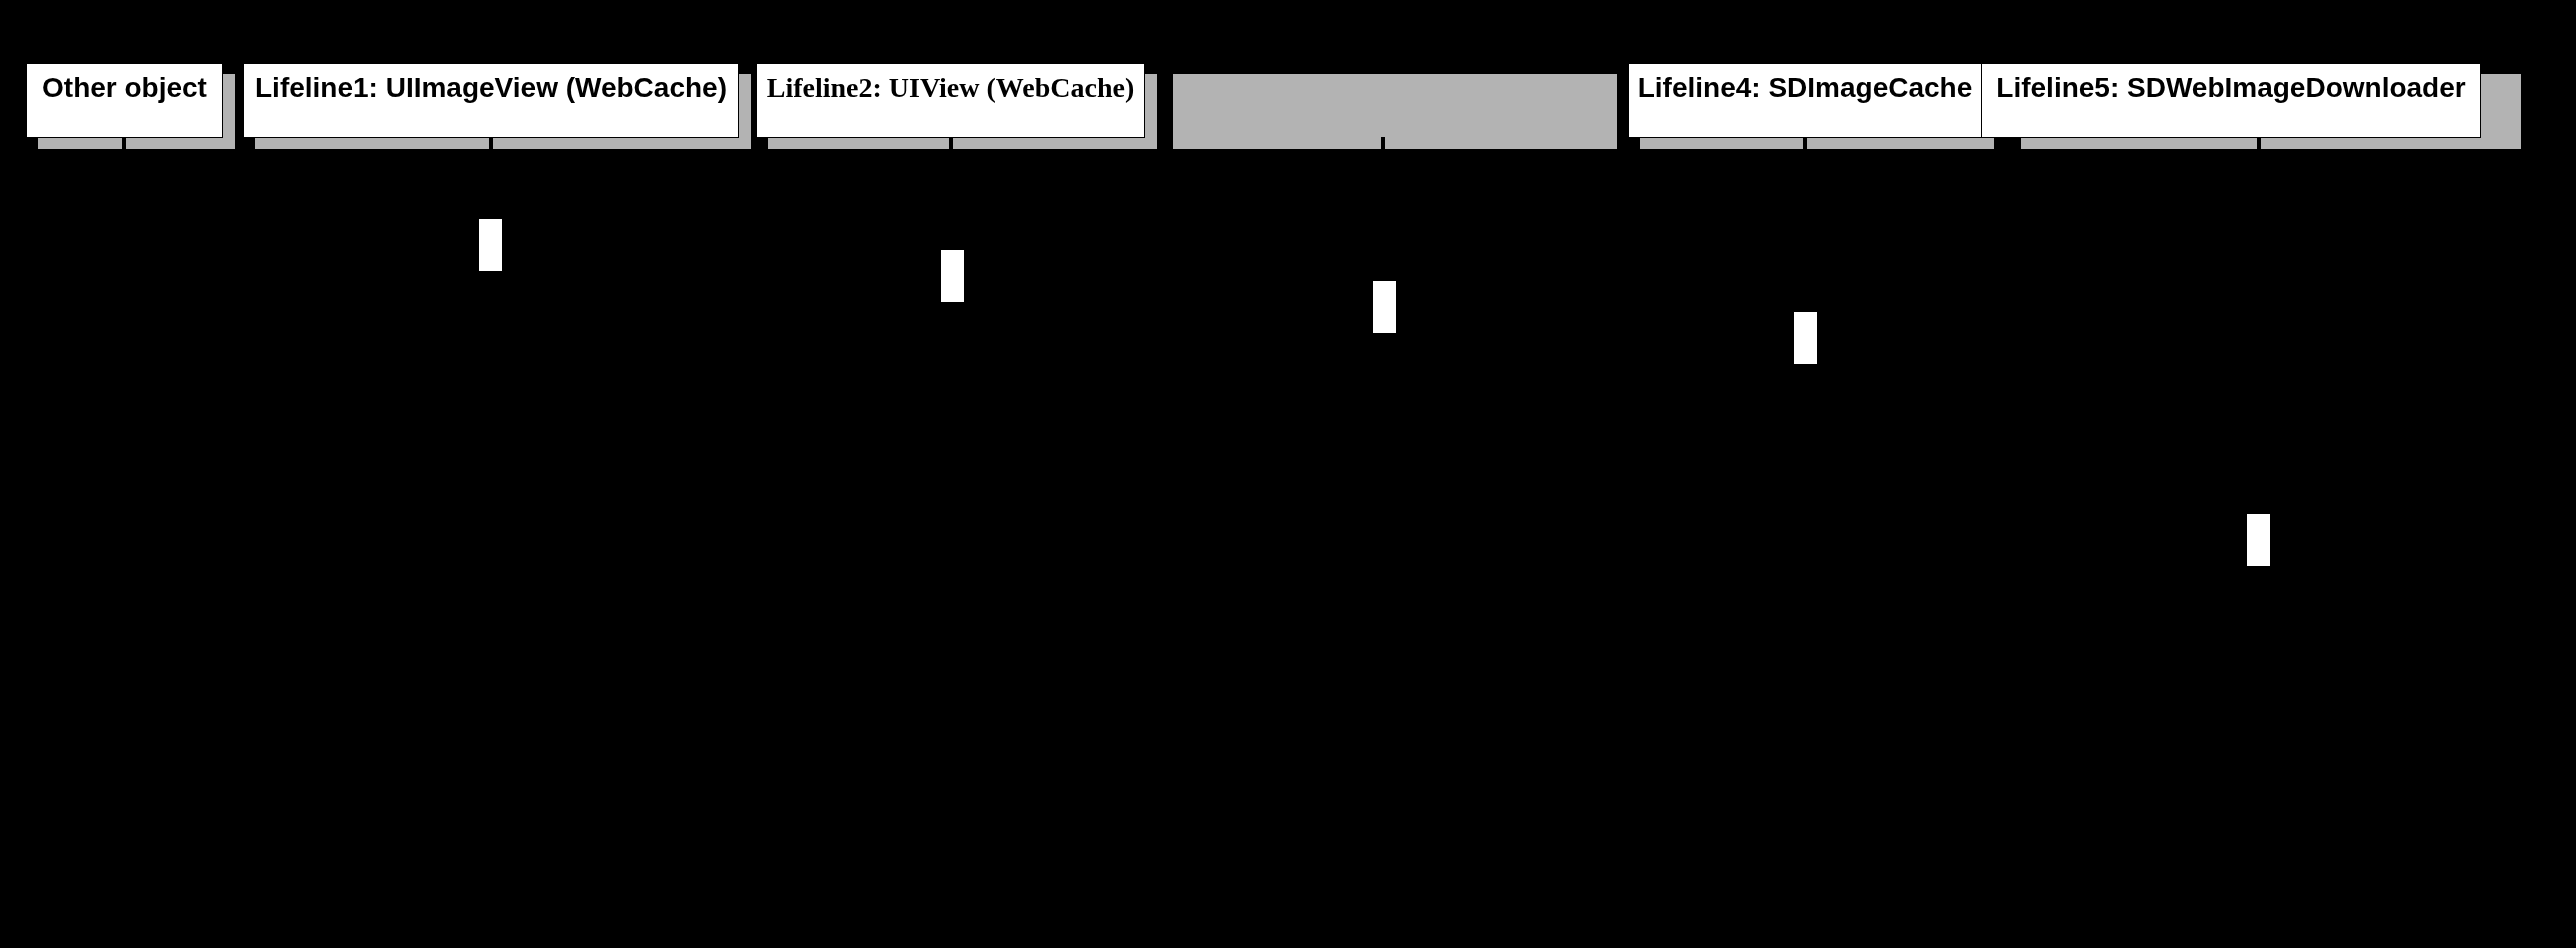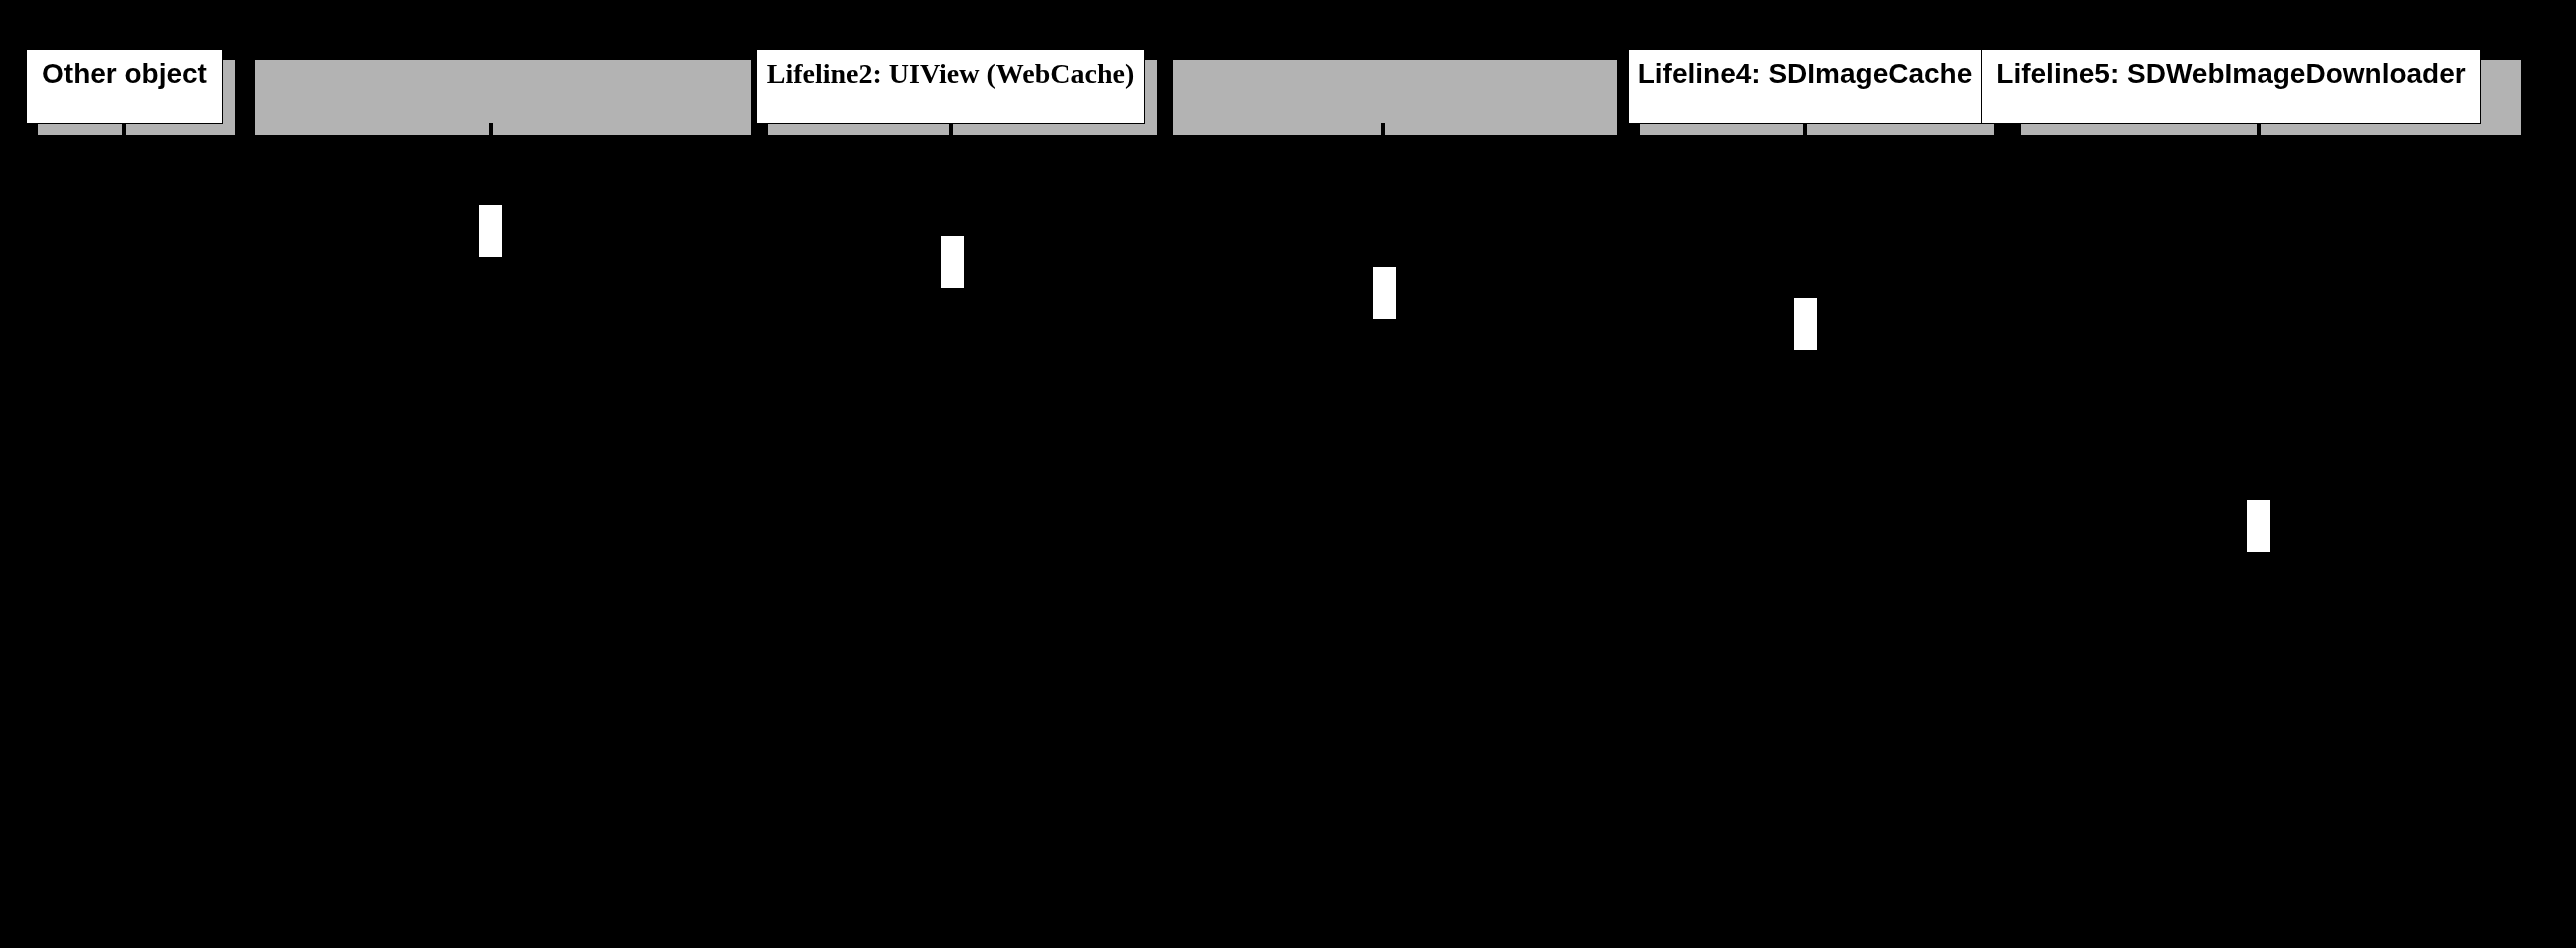"Other object" .canvas { margin-top: none -> 14px }
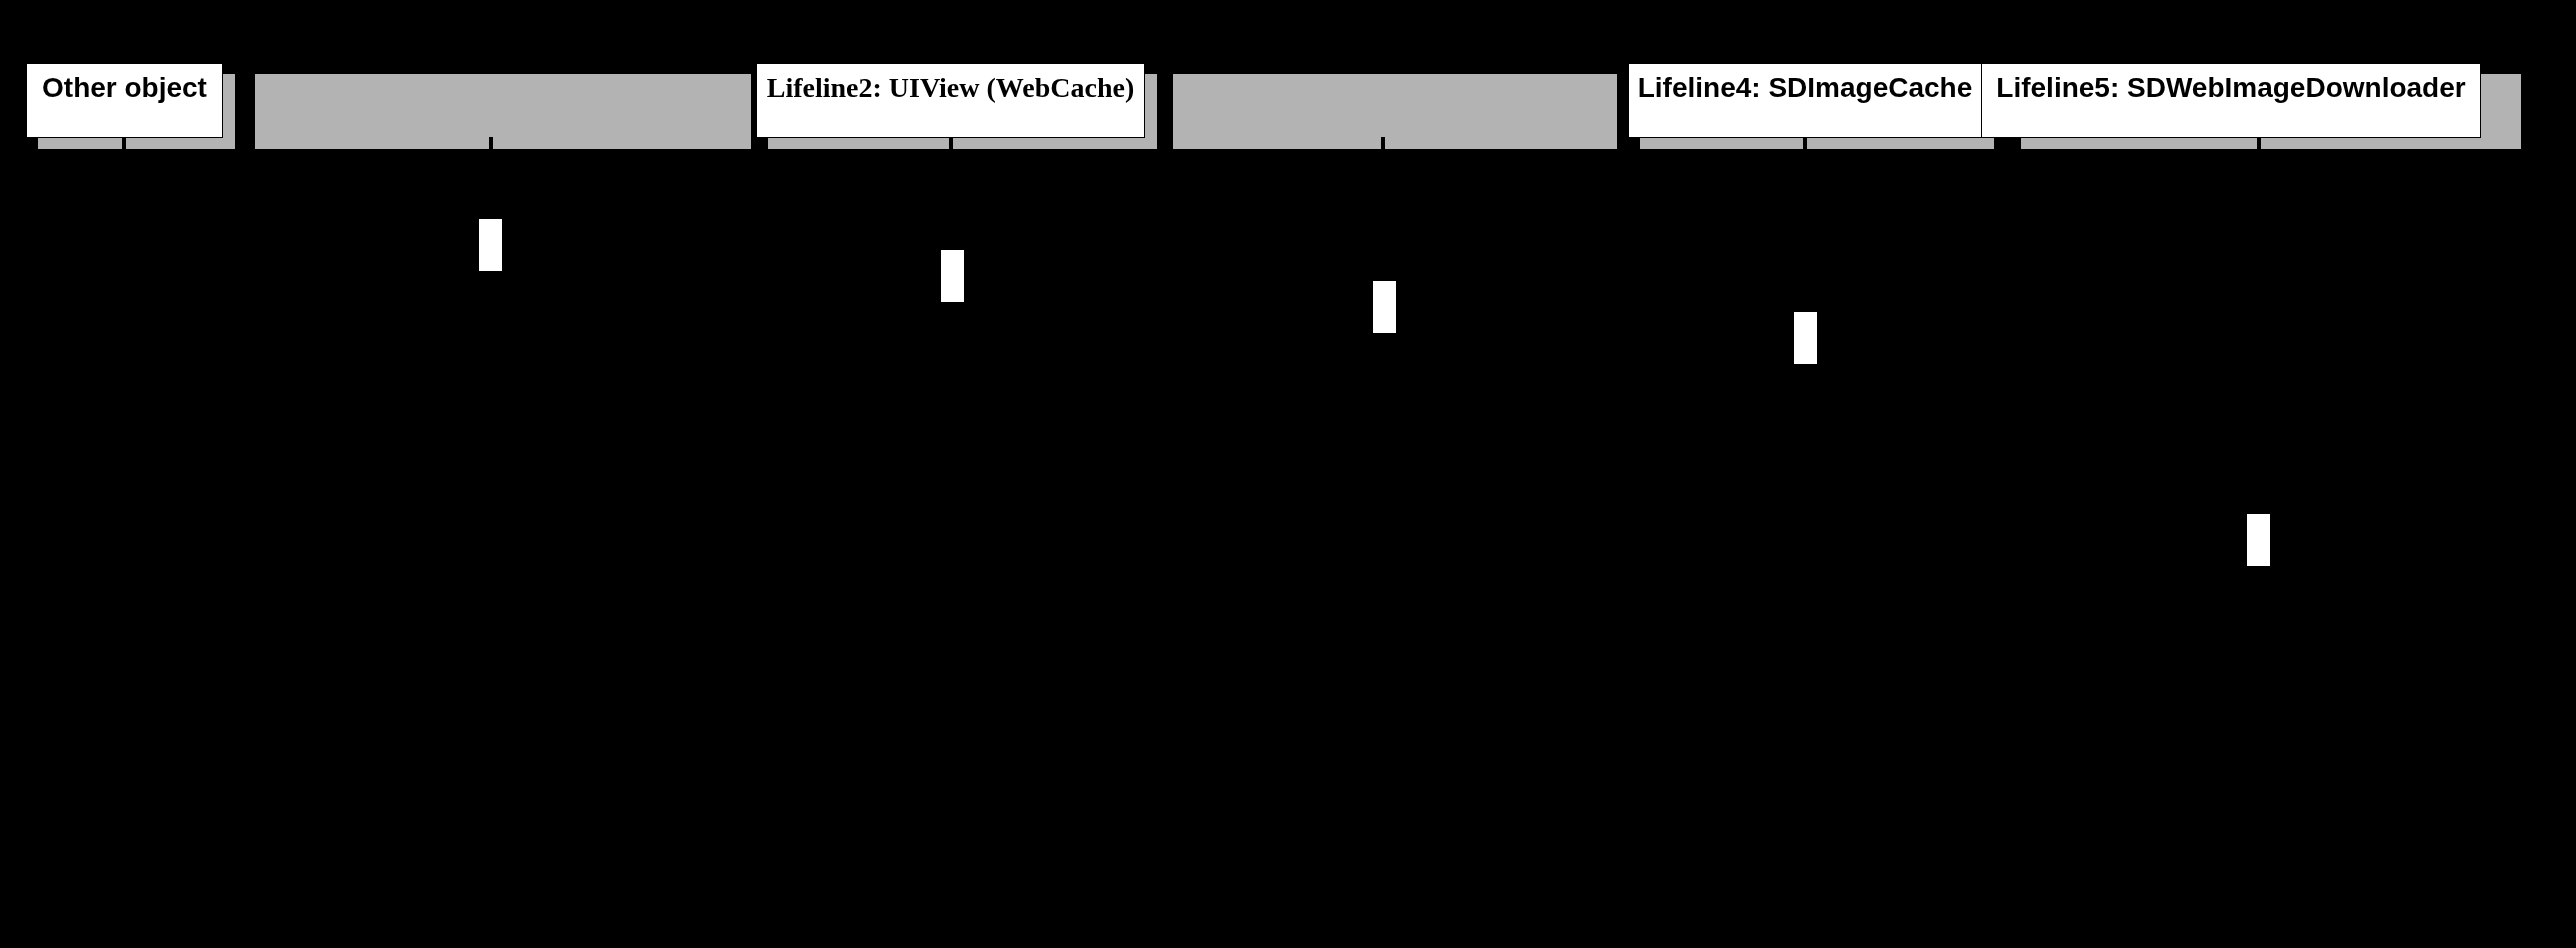"Lifeline1: UIImageView (WebCache)" div.head-box { html: none -> <div> <span>Lifeline1: UIImageView (WebCache)</span> </div> }
